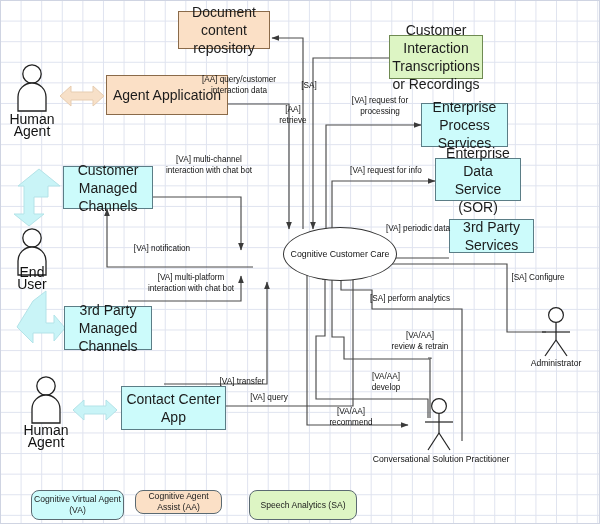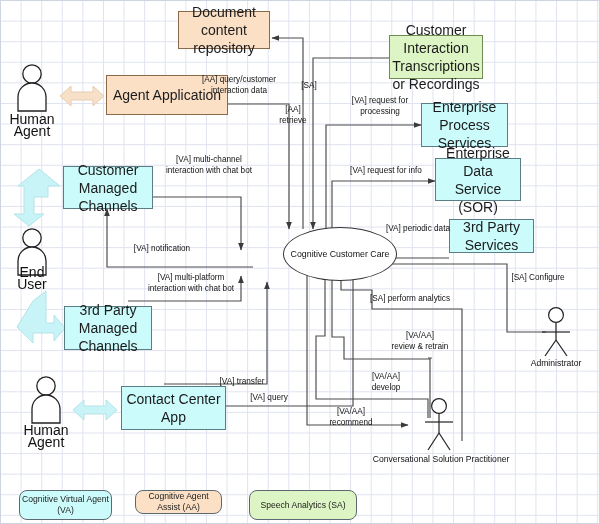"Cognitive Virtual Agent (VA)" div.legend { left: 18px -> 30px }
